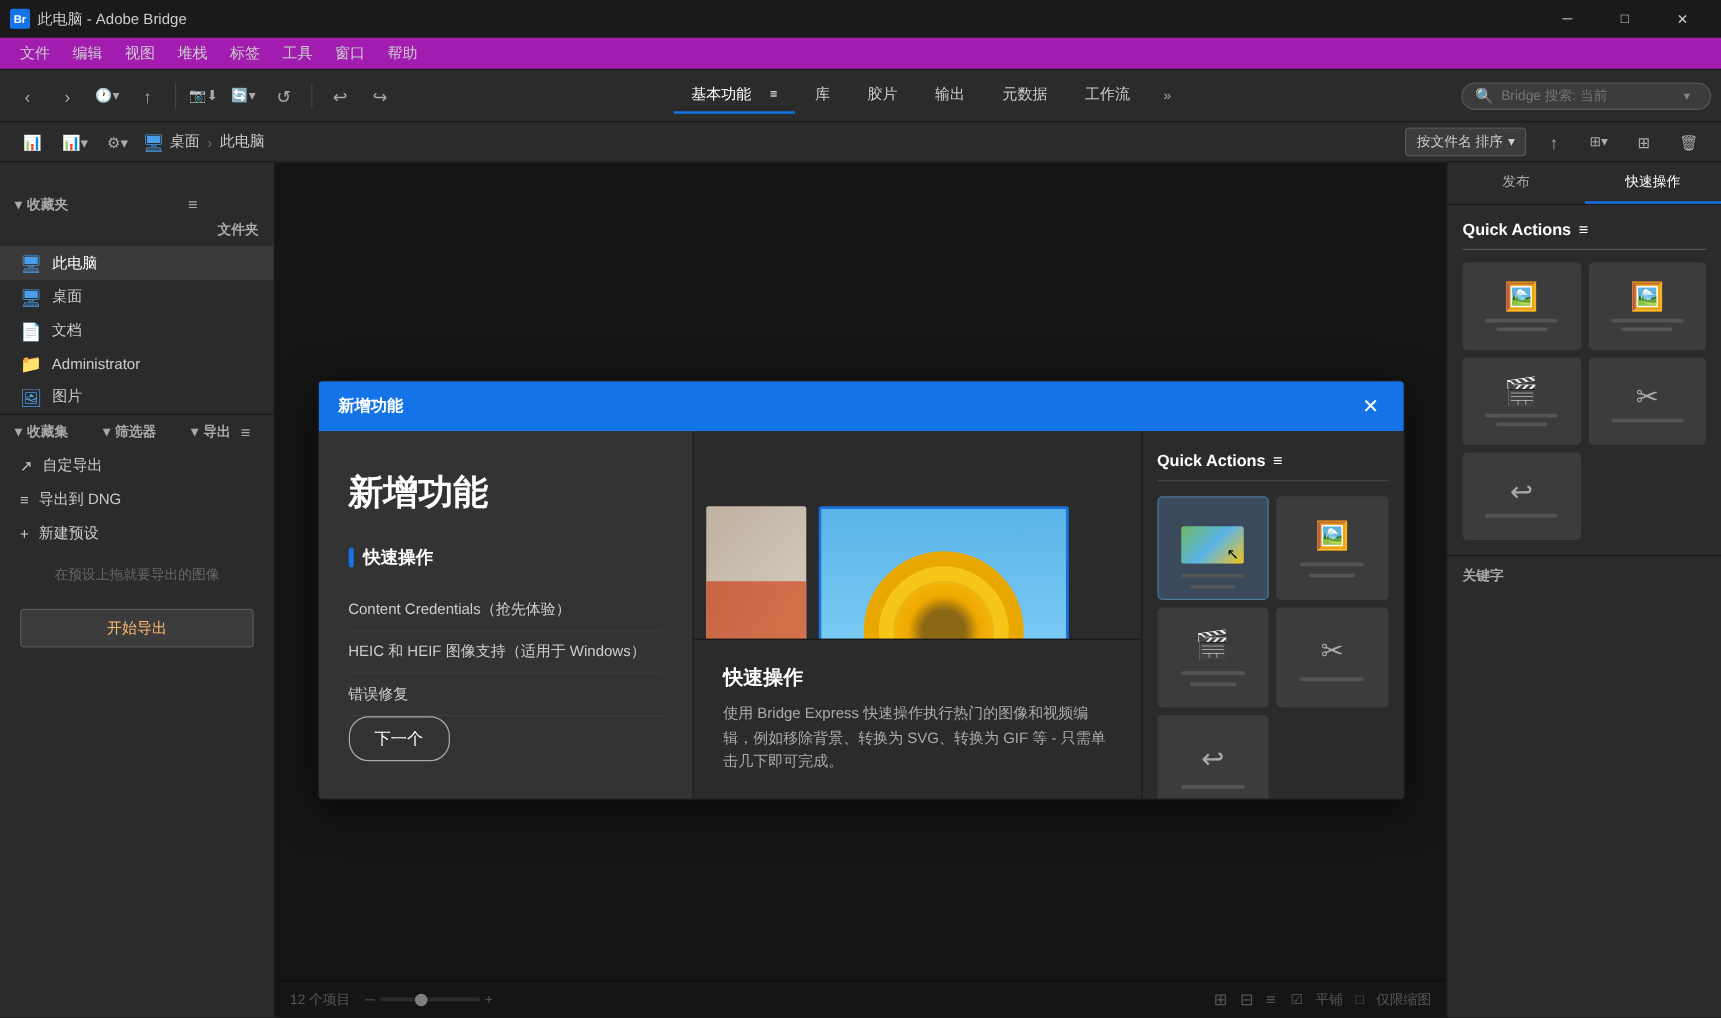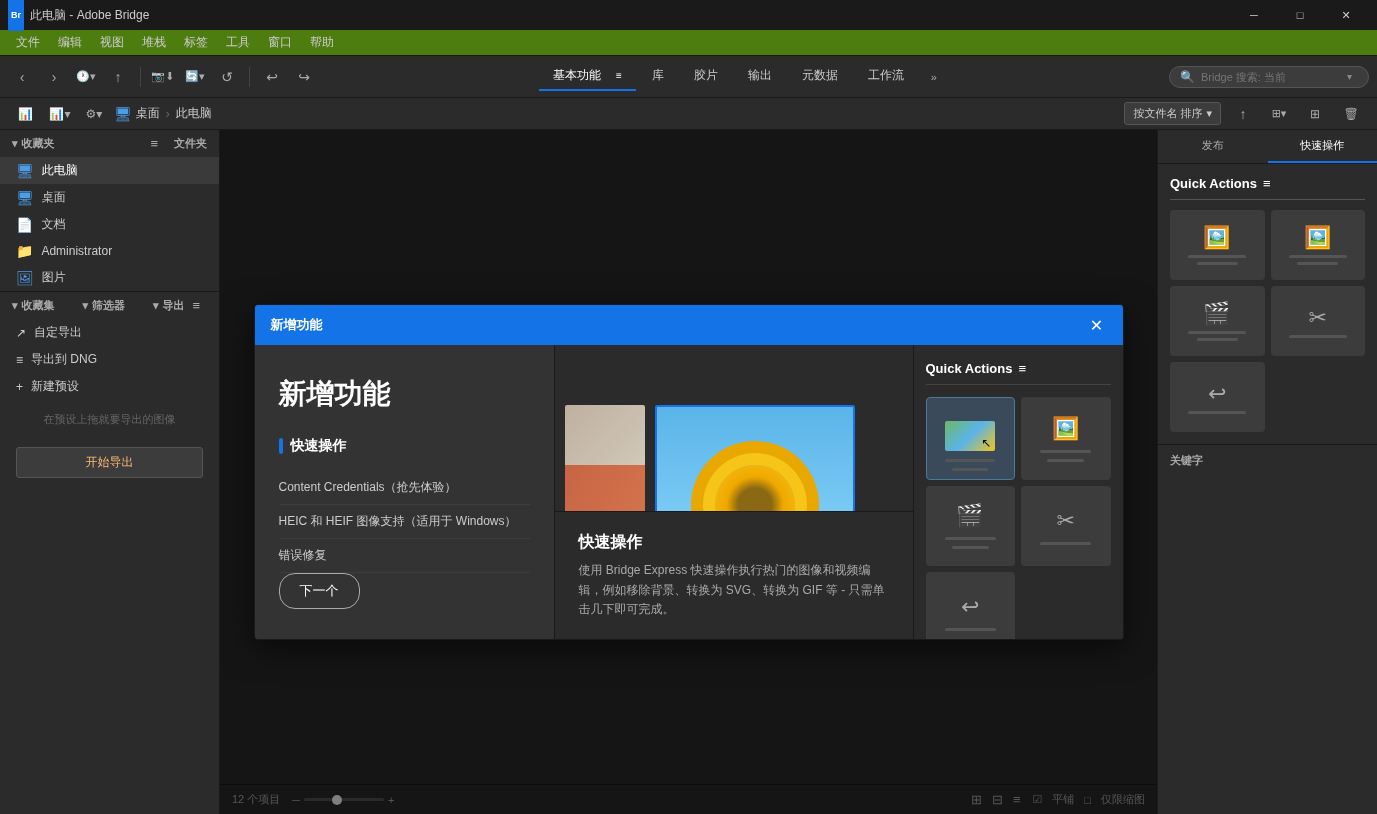"Br" .title-bar .app-icon { height: 32px -> 16px }
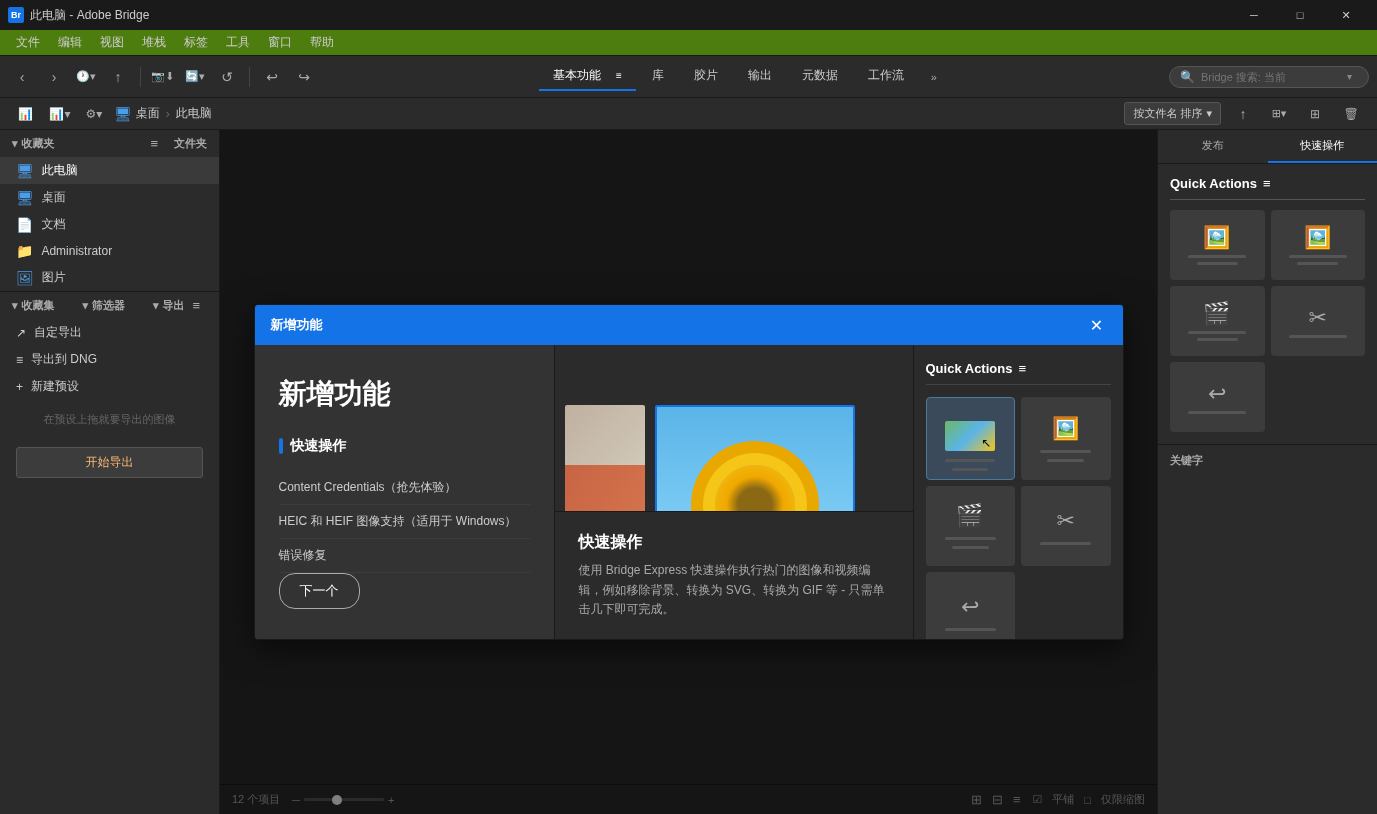"文件" .menu-bar { background: #4d7c0f -> #a21caf }
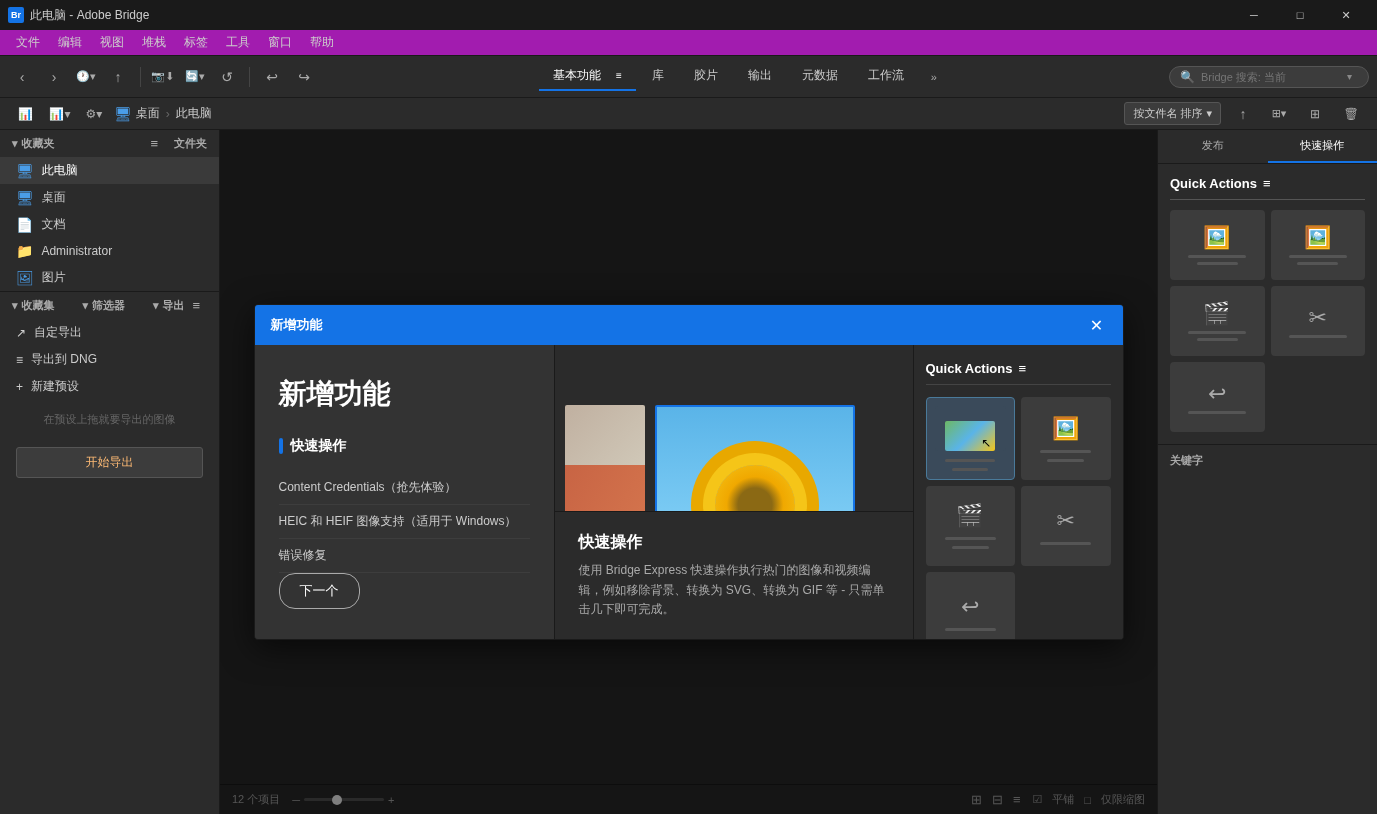"文件夹" span { margin-top: none -> 40px }
